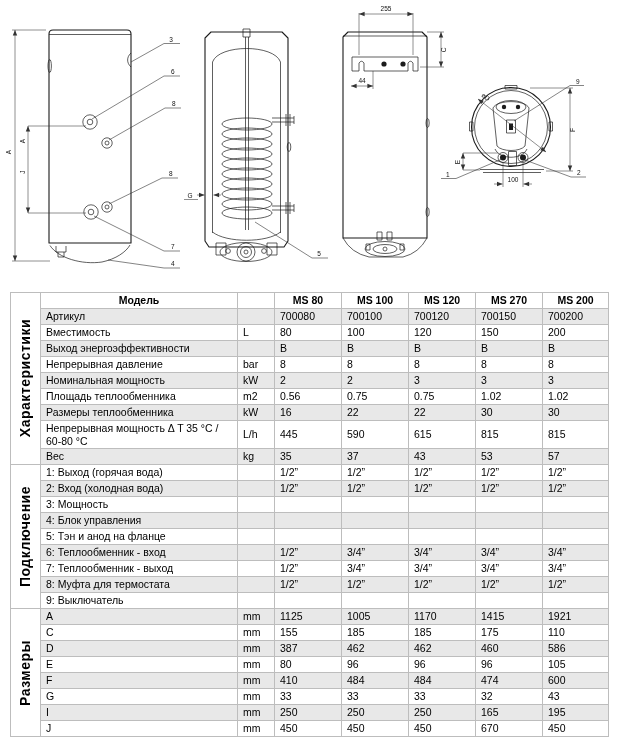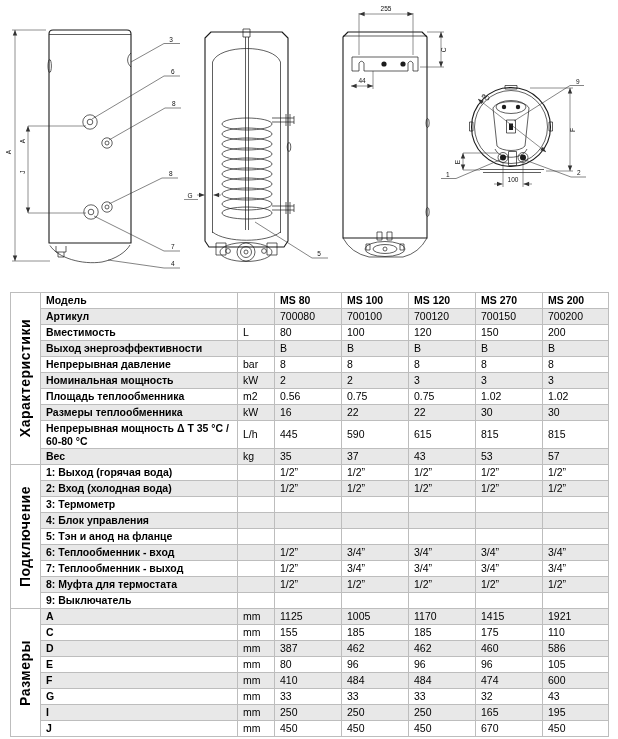"Модель" tr.hdr td { text-align: none -> center }
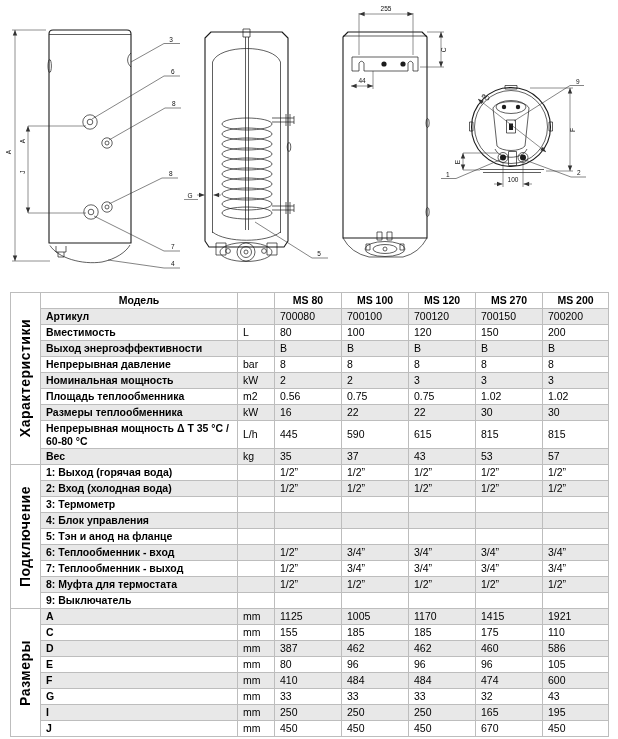"Артикул" td.name { font-weight: bold -> normal }
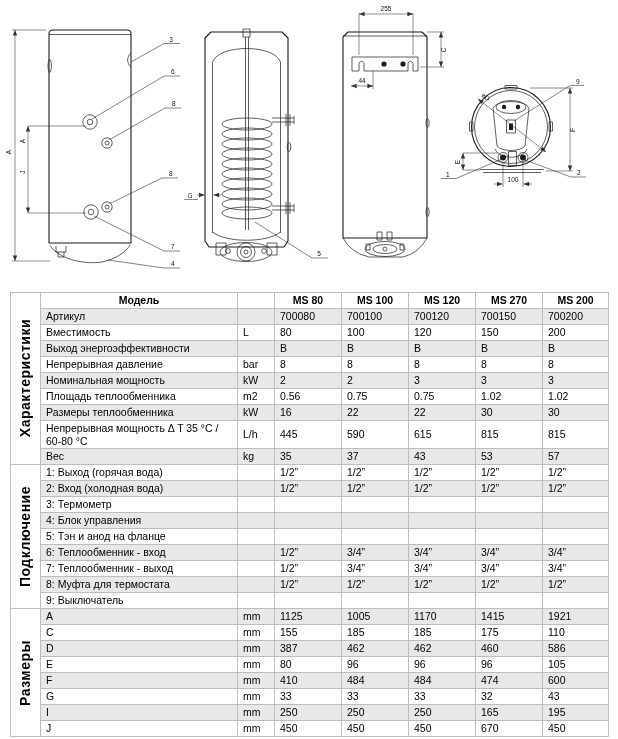"3: Термометр" td.name { text: Термометр -> Мощность }
